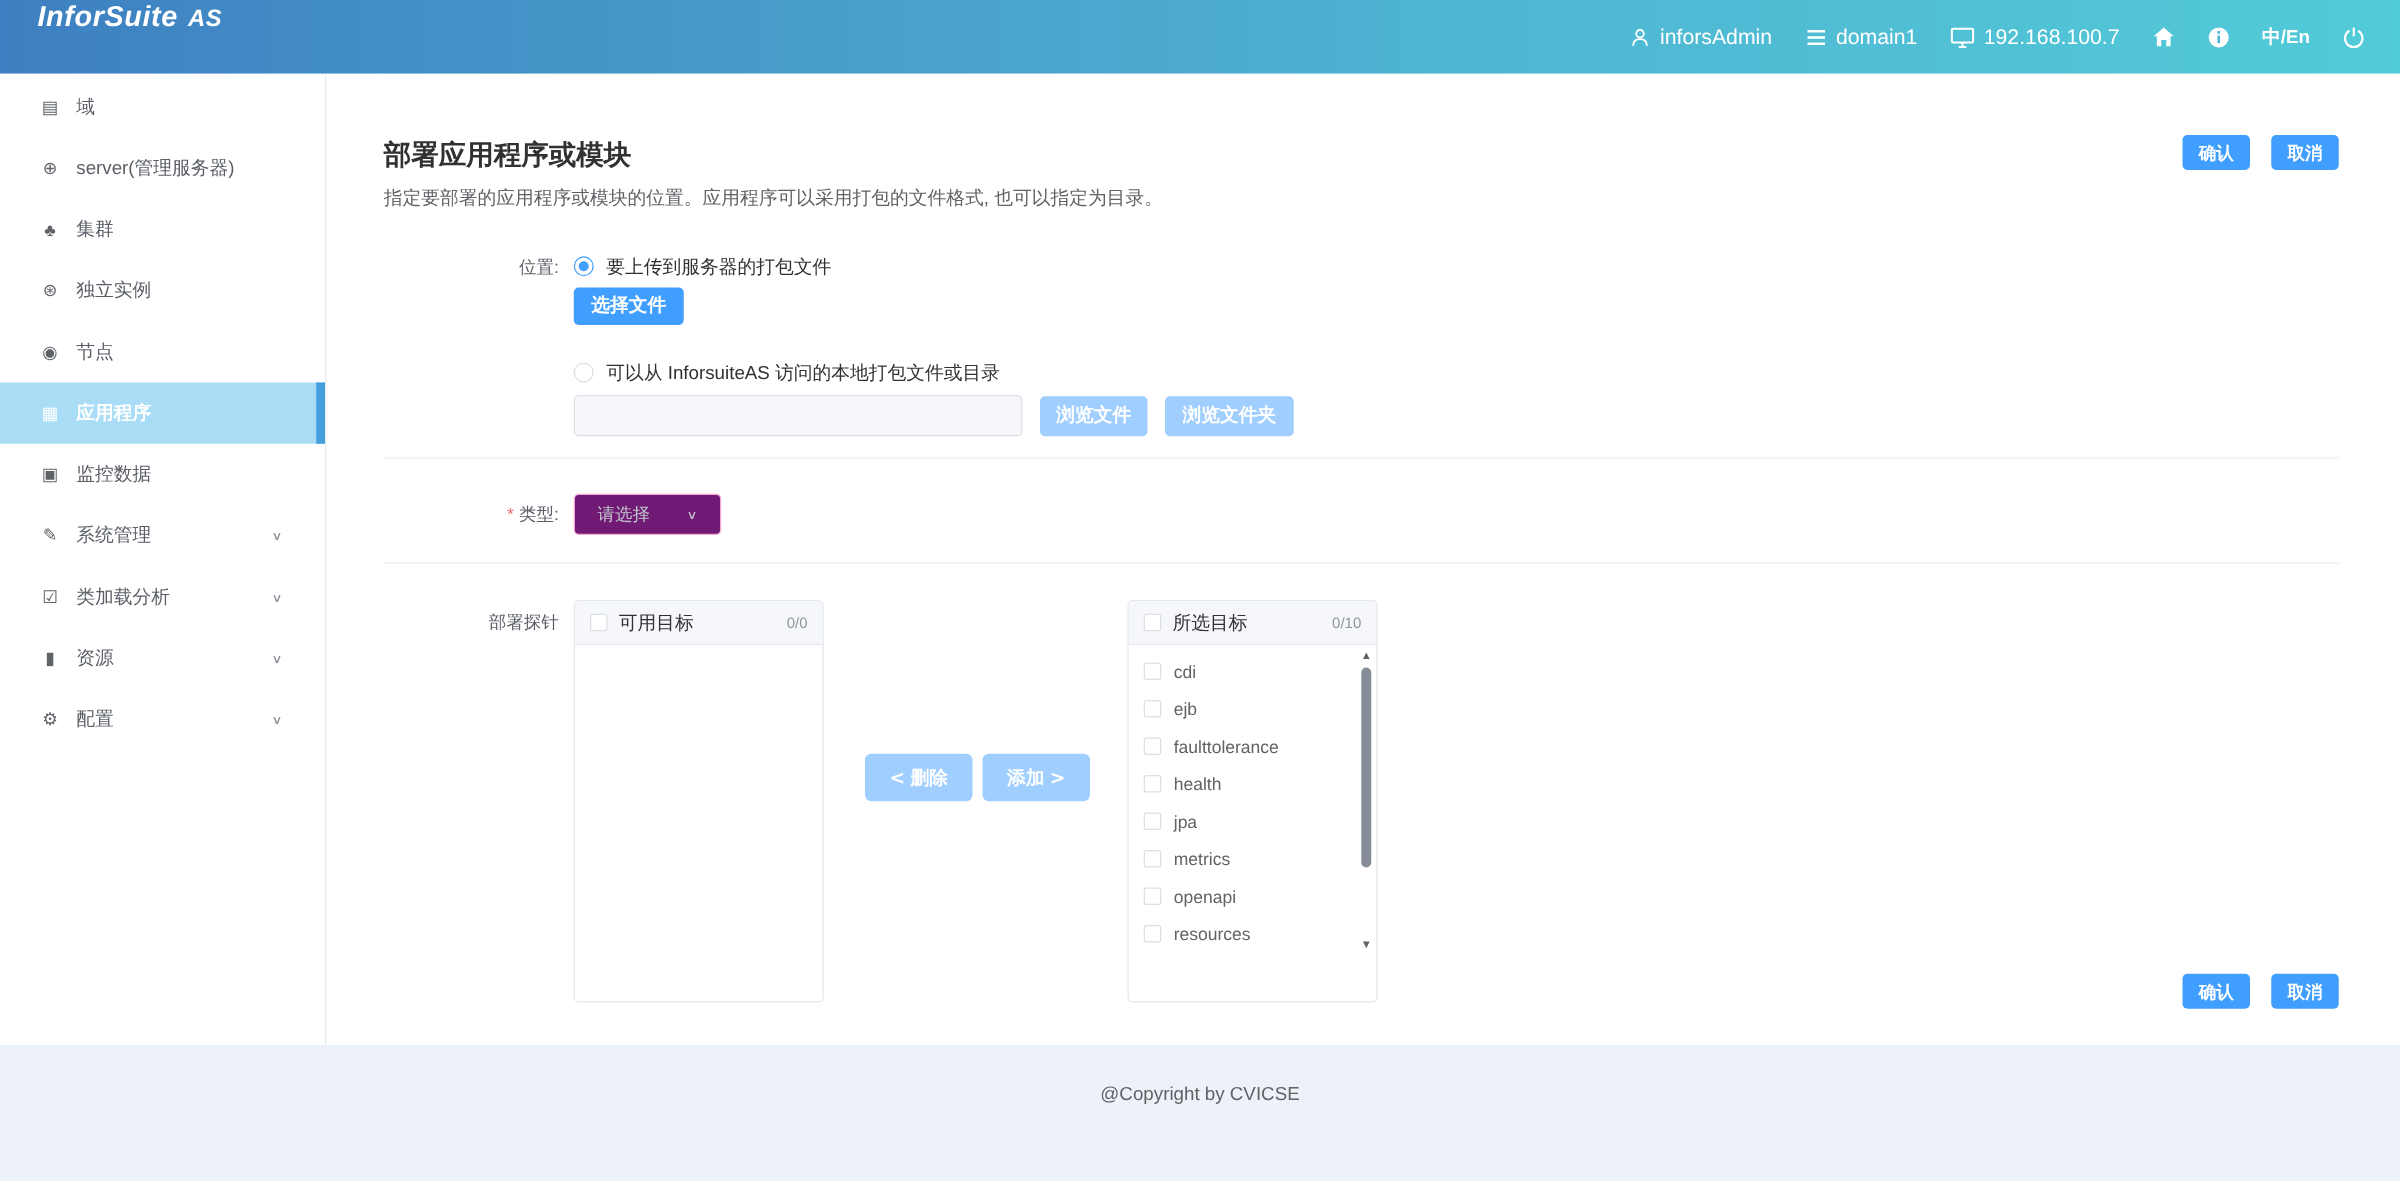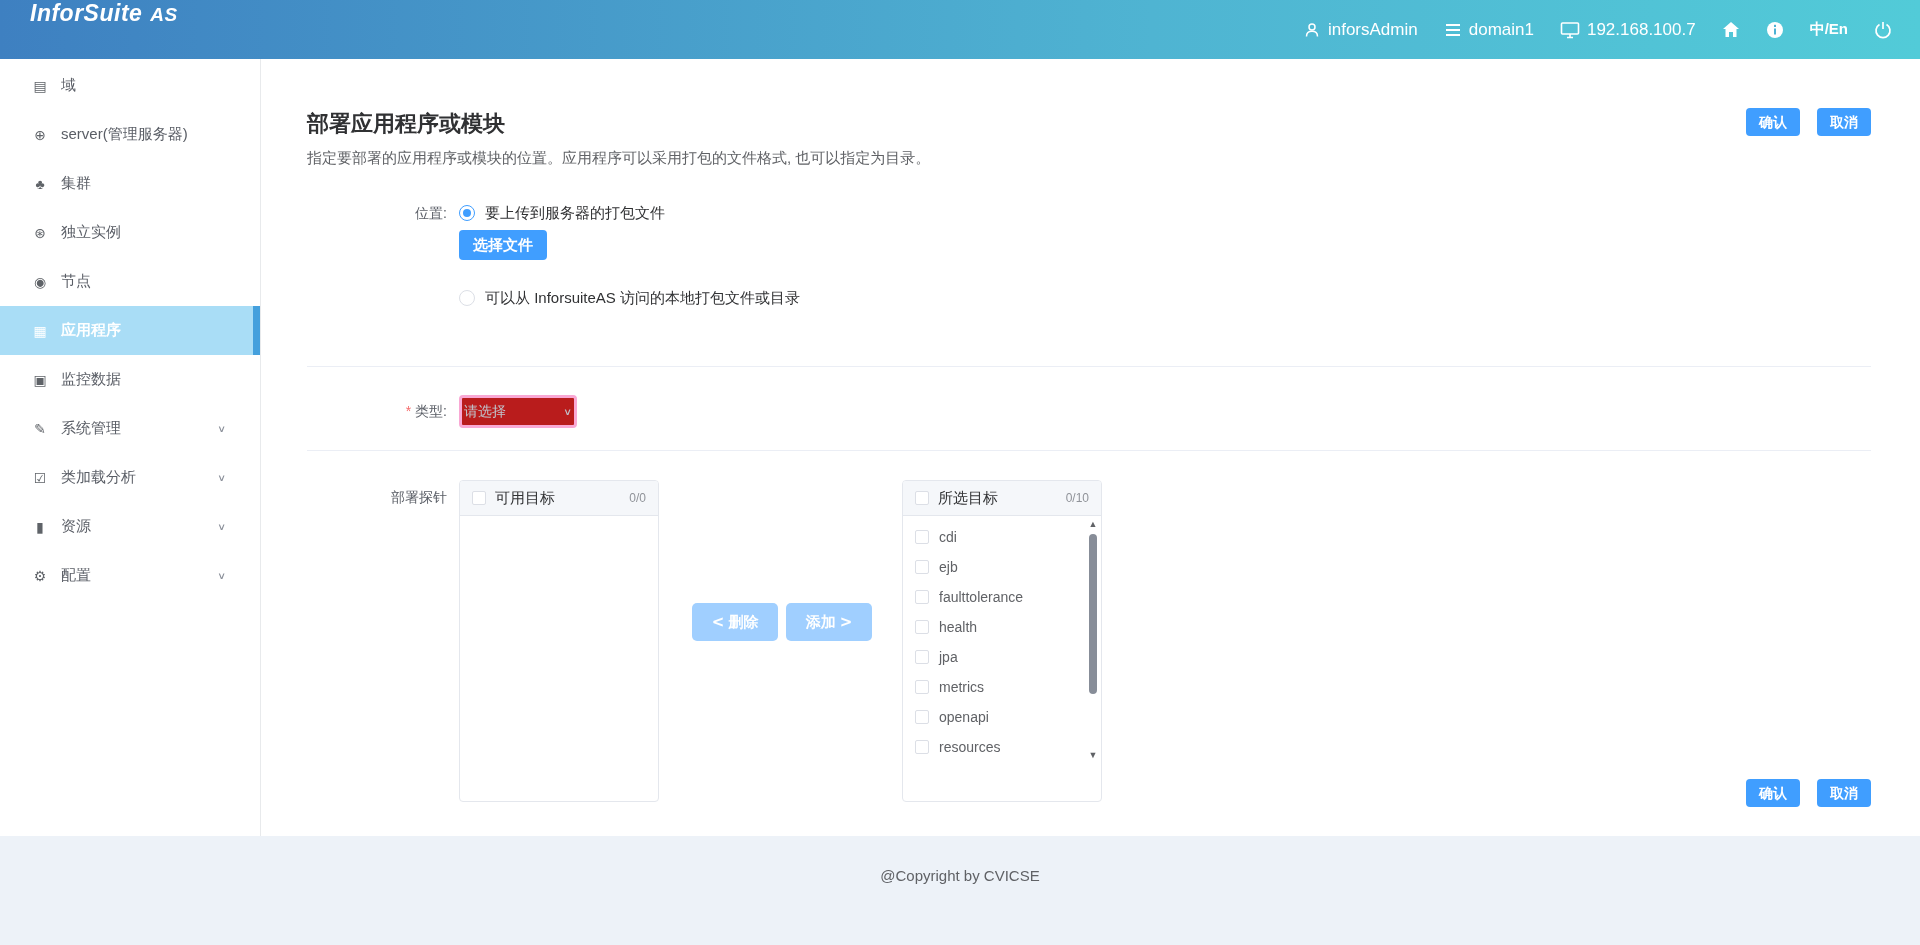"浏览文件" div.path-line { html: none -> <div> <input> <button>浏览文件</button> <button>浏览文件夹</button> </div> }
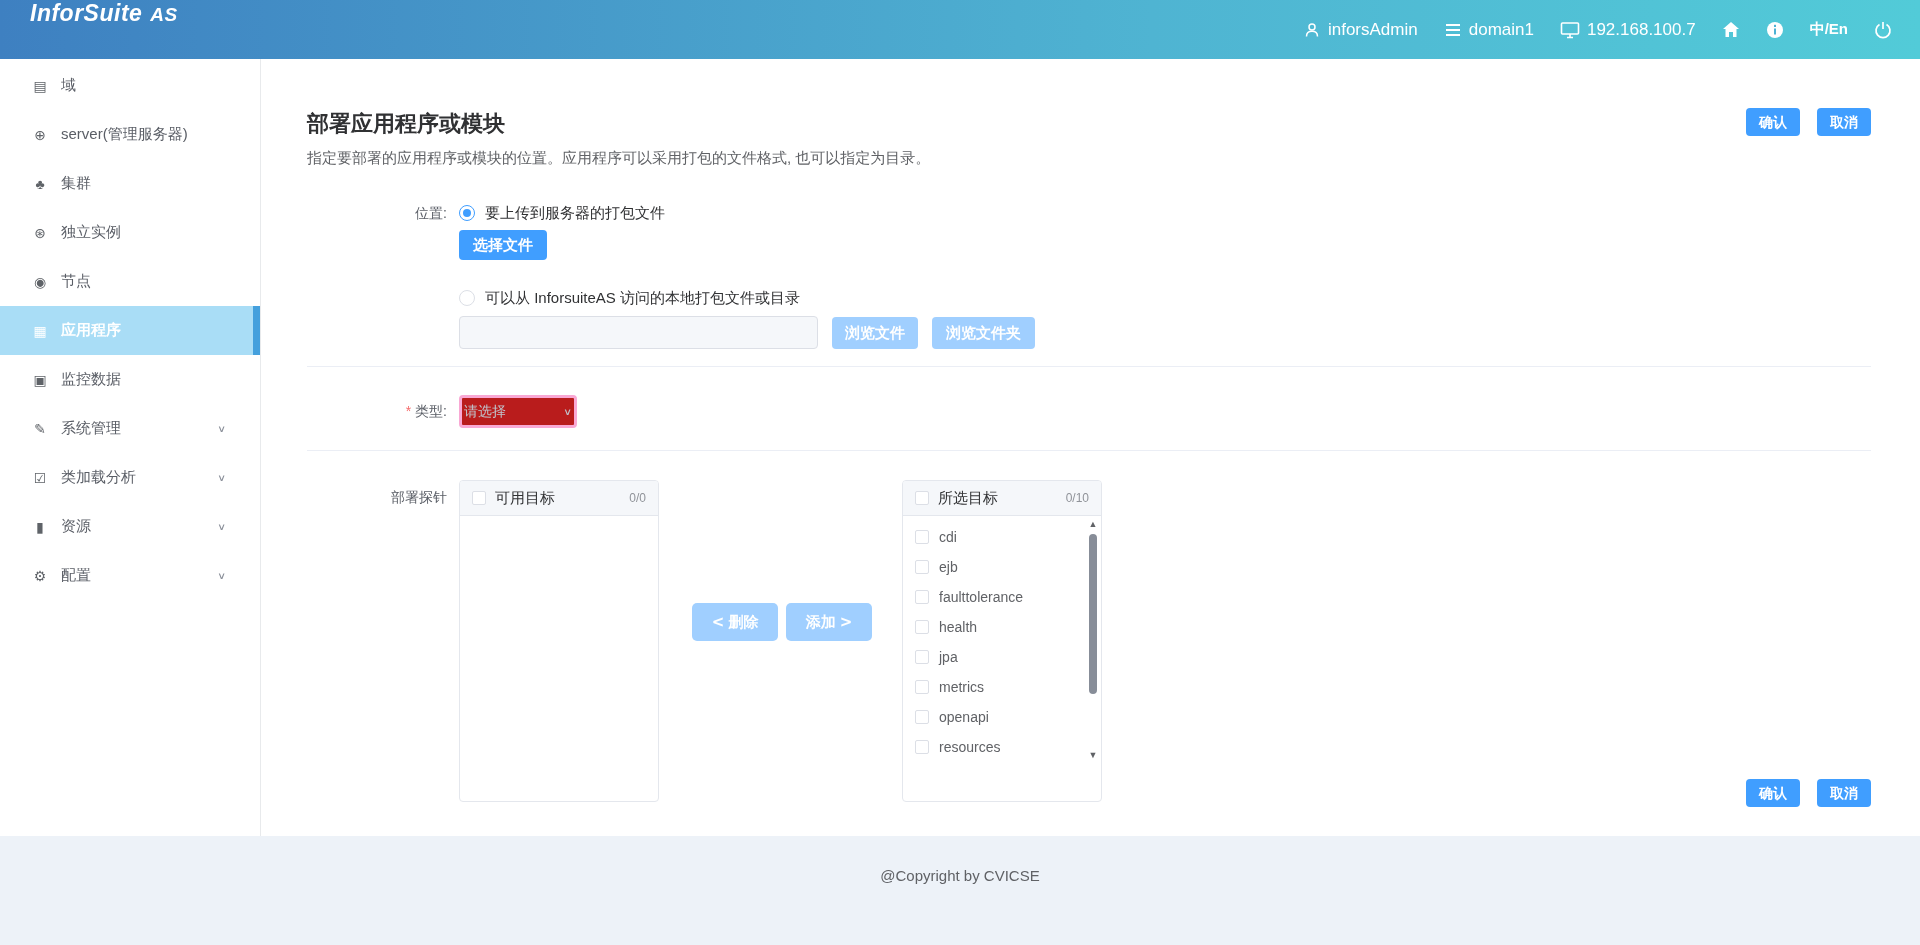"请选择" .select { background: #b91c1c -> #701a75; border: 3px solid #f9a8d4 -> 1px solid #f9a8d4; padding: 0 2px -> 0 18px }
